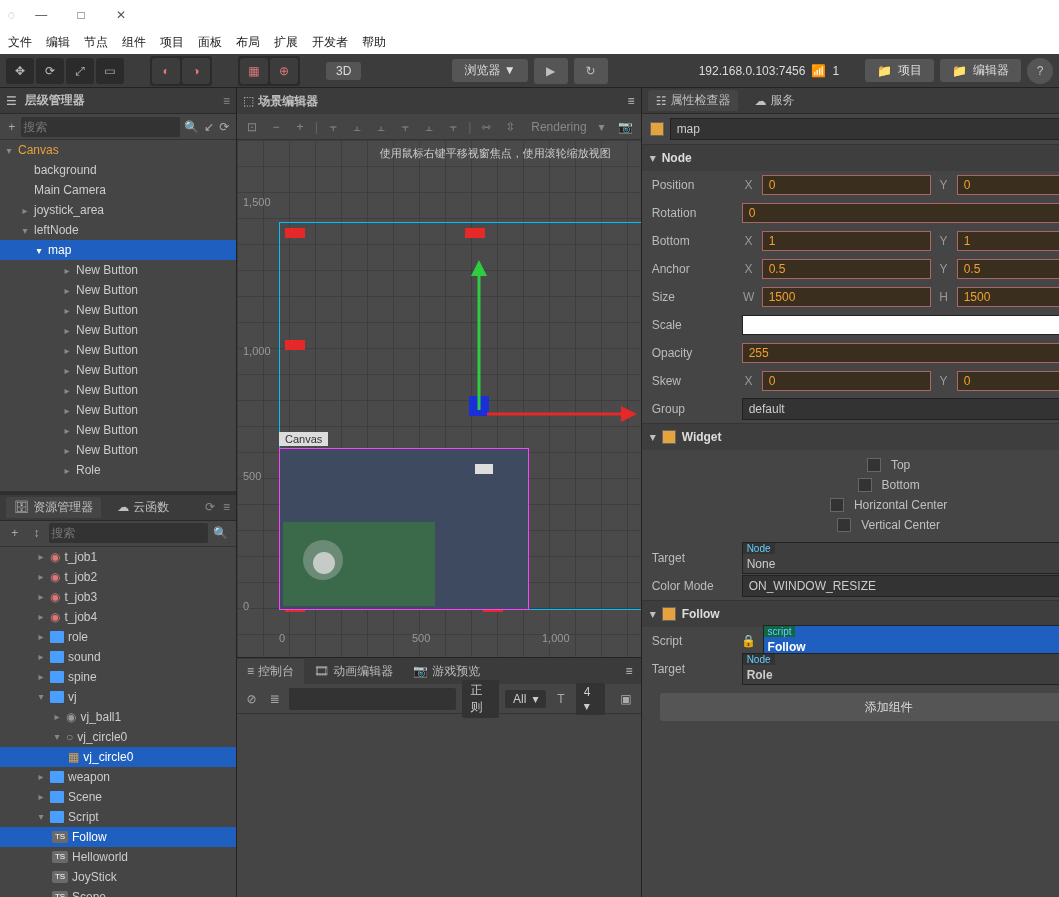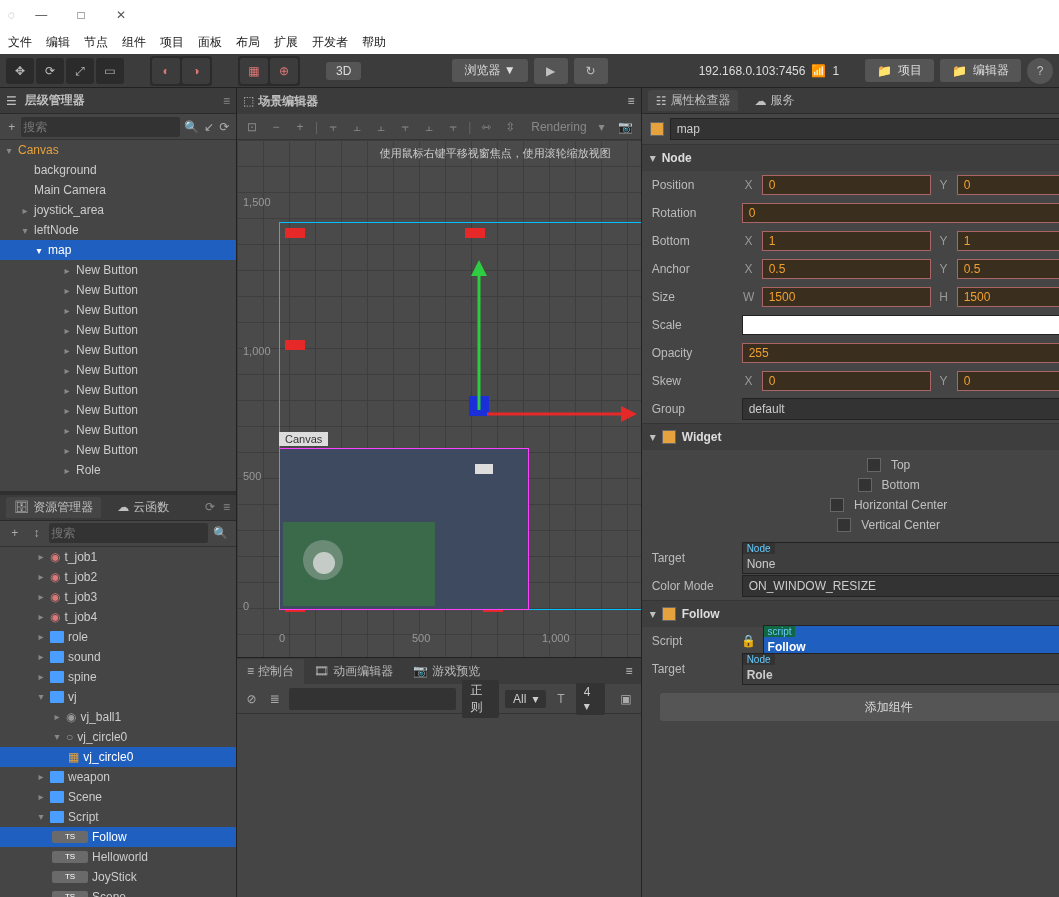"TS" .tsico { width: 36px -> 16px }
